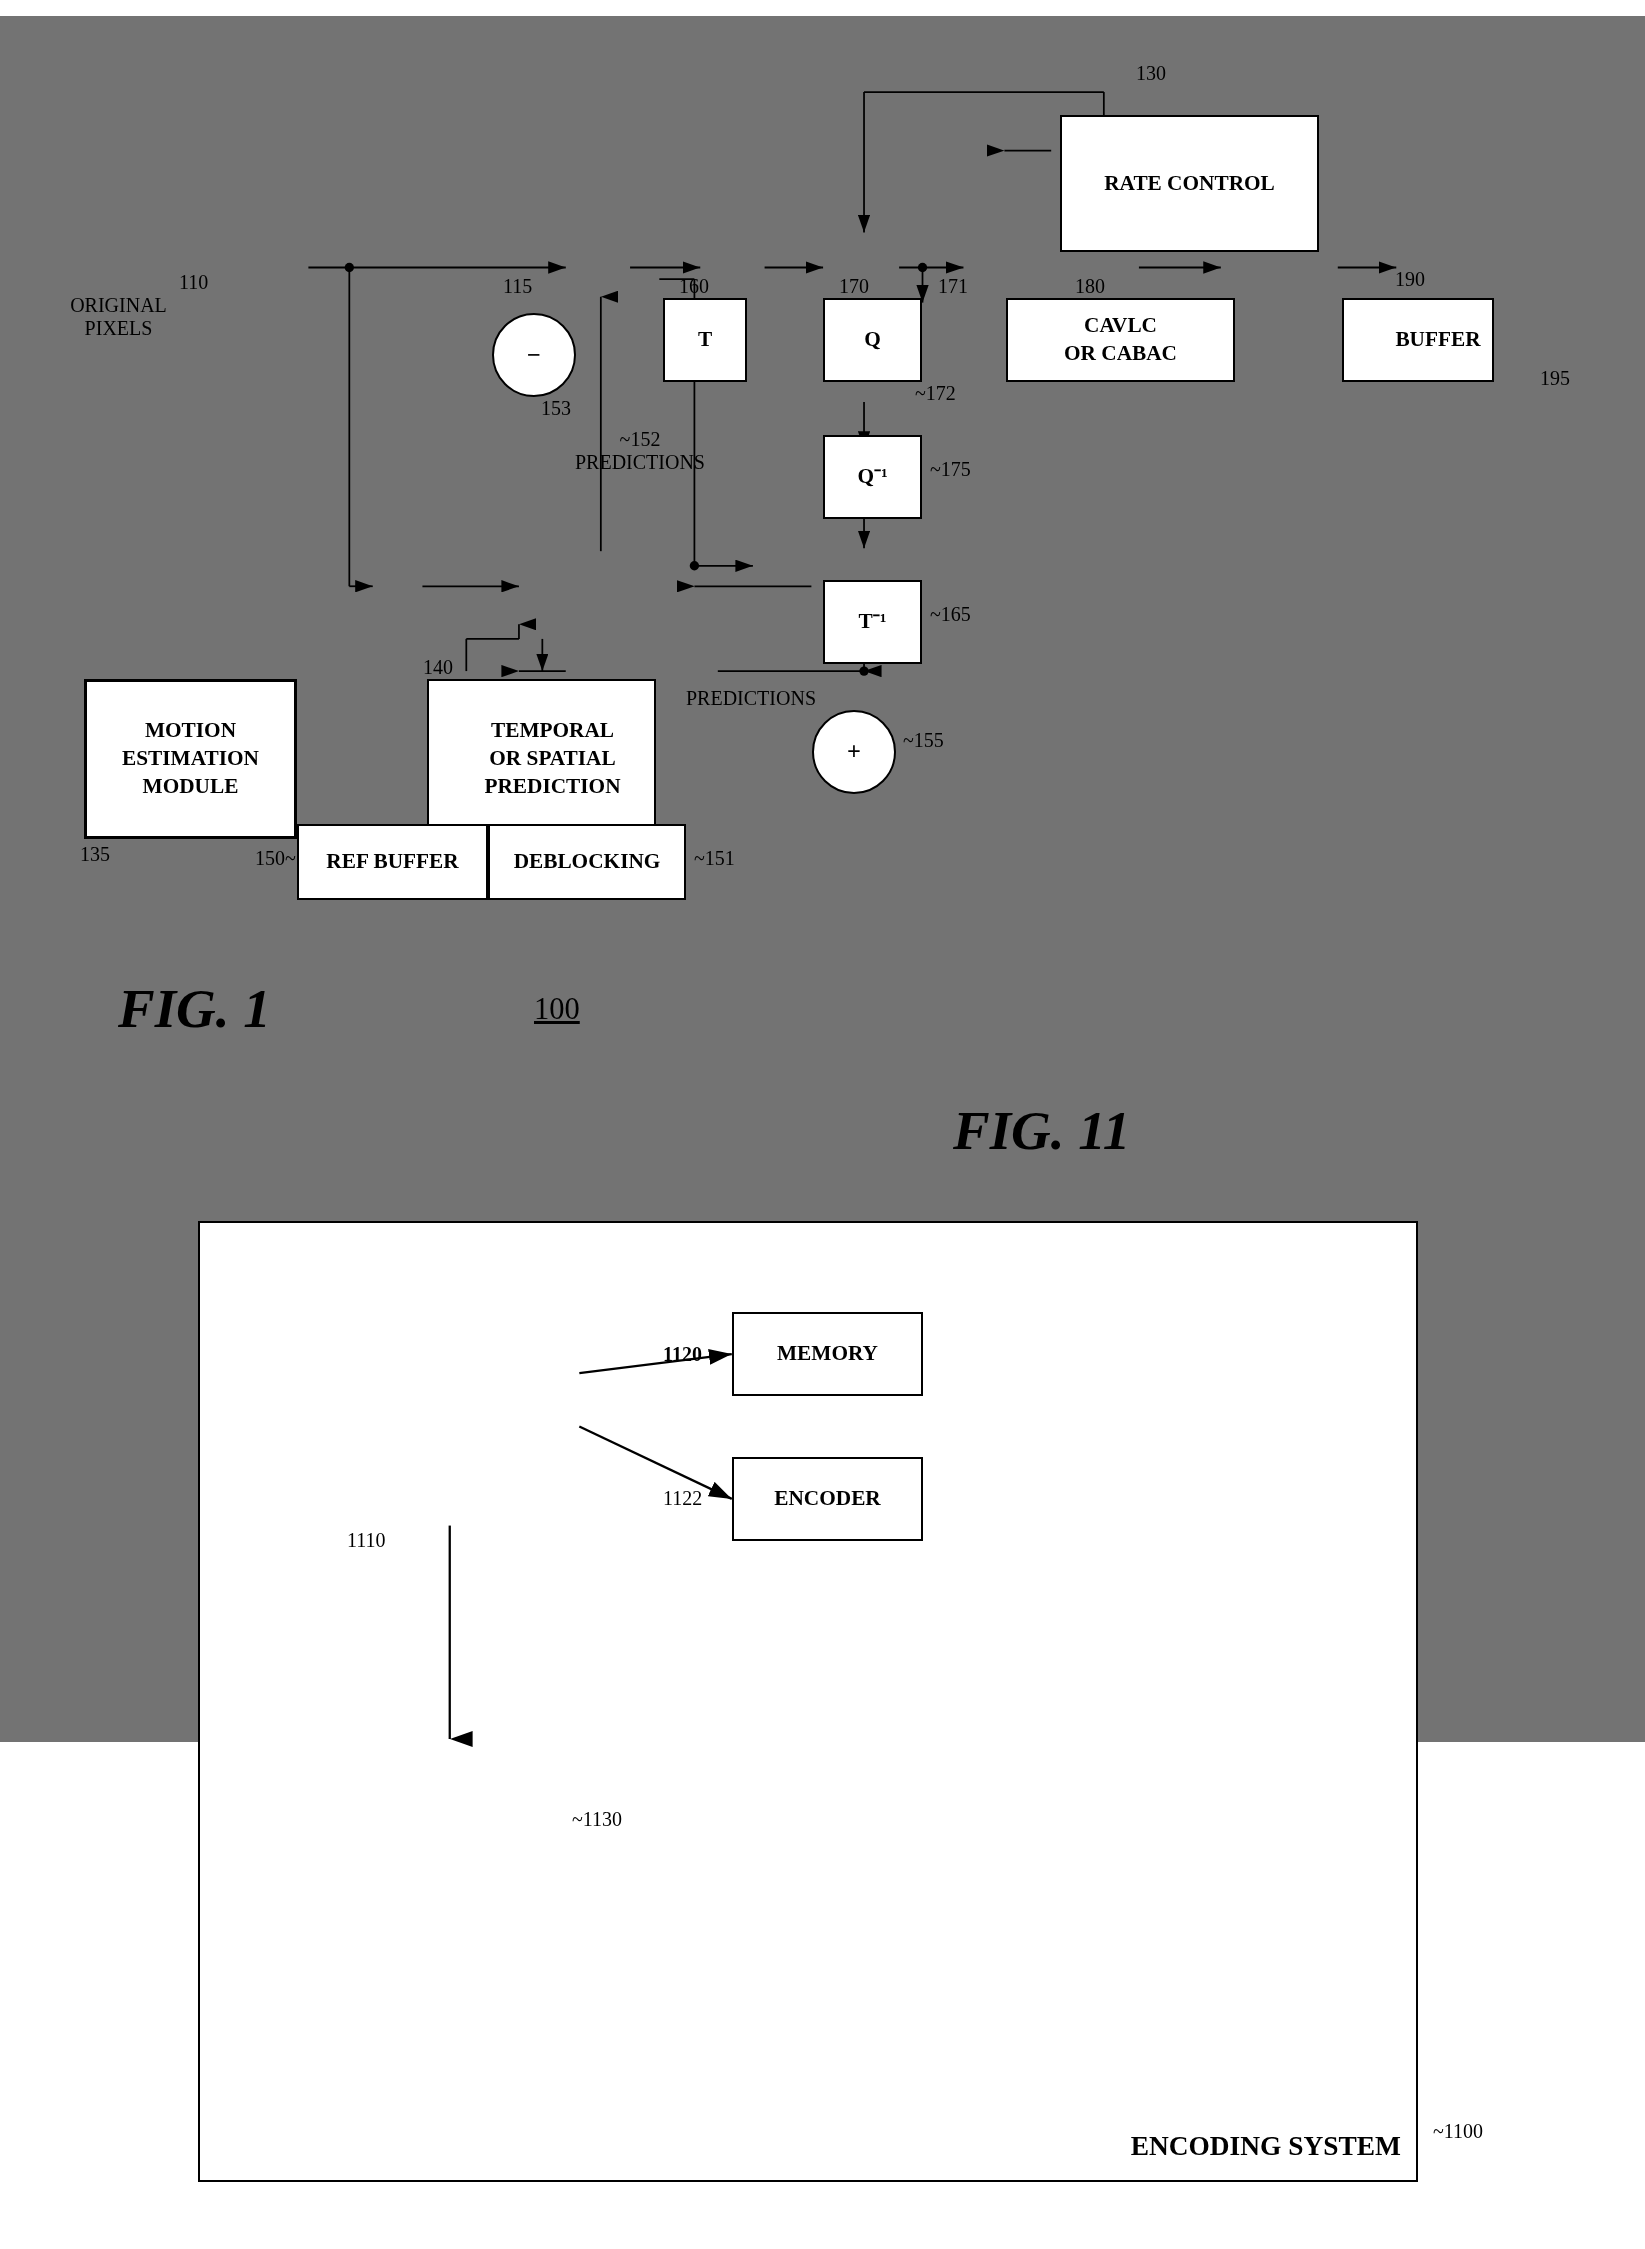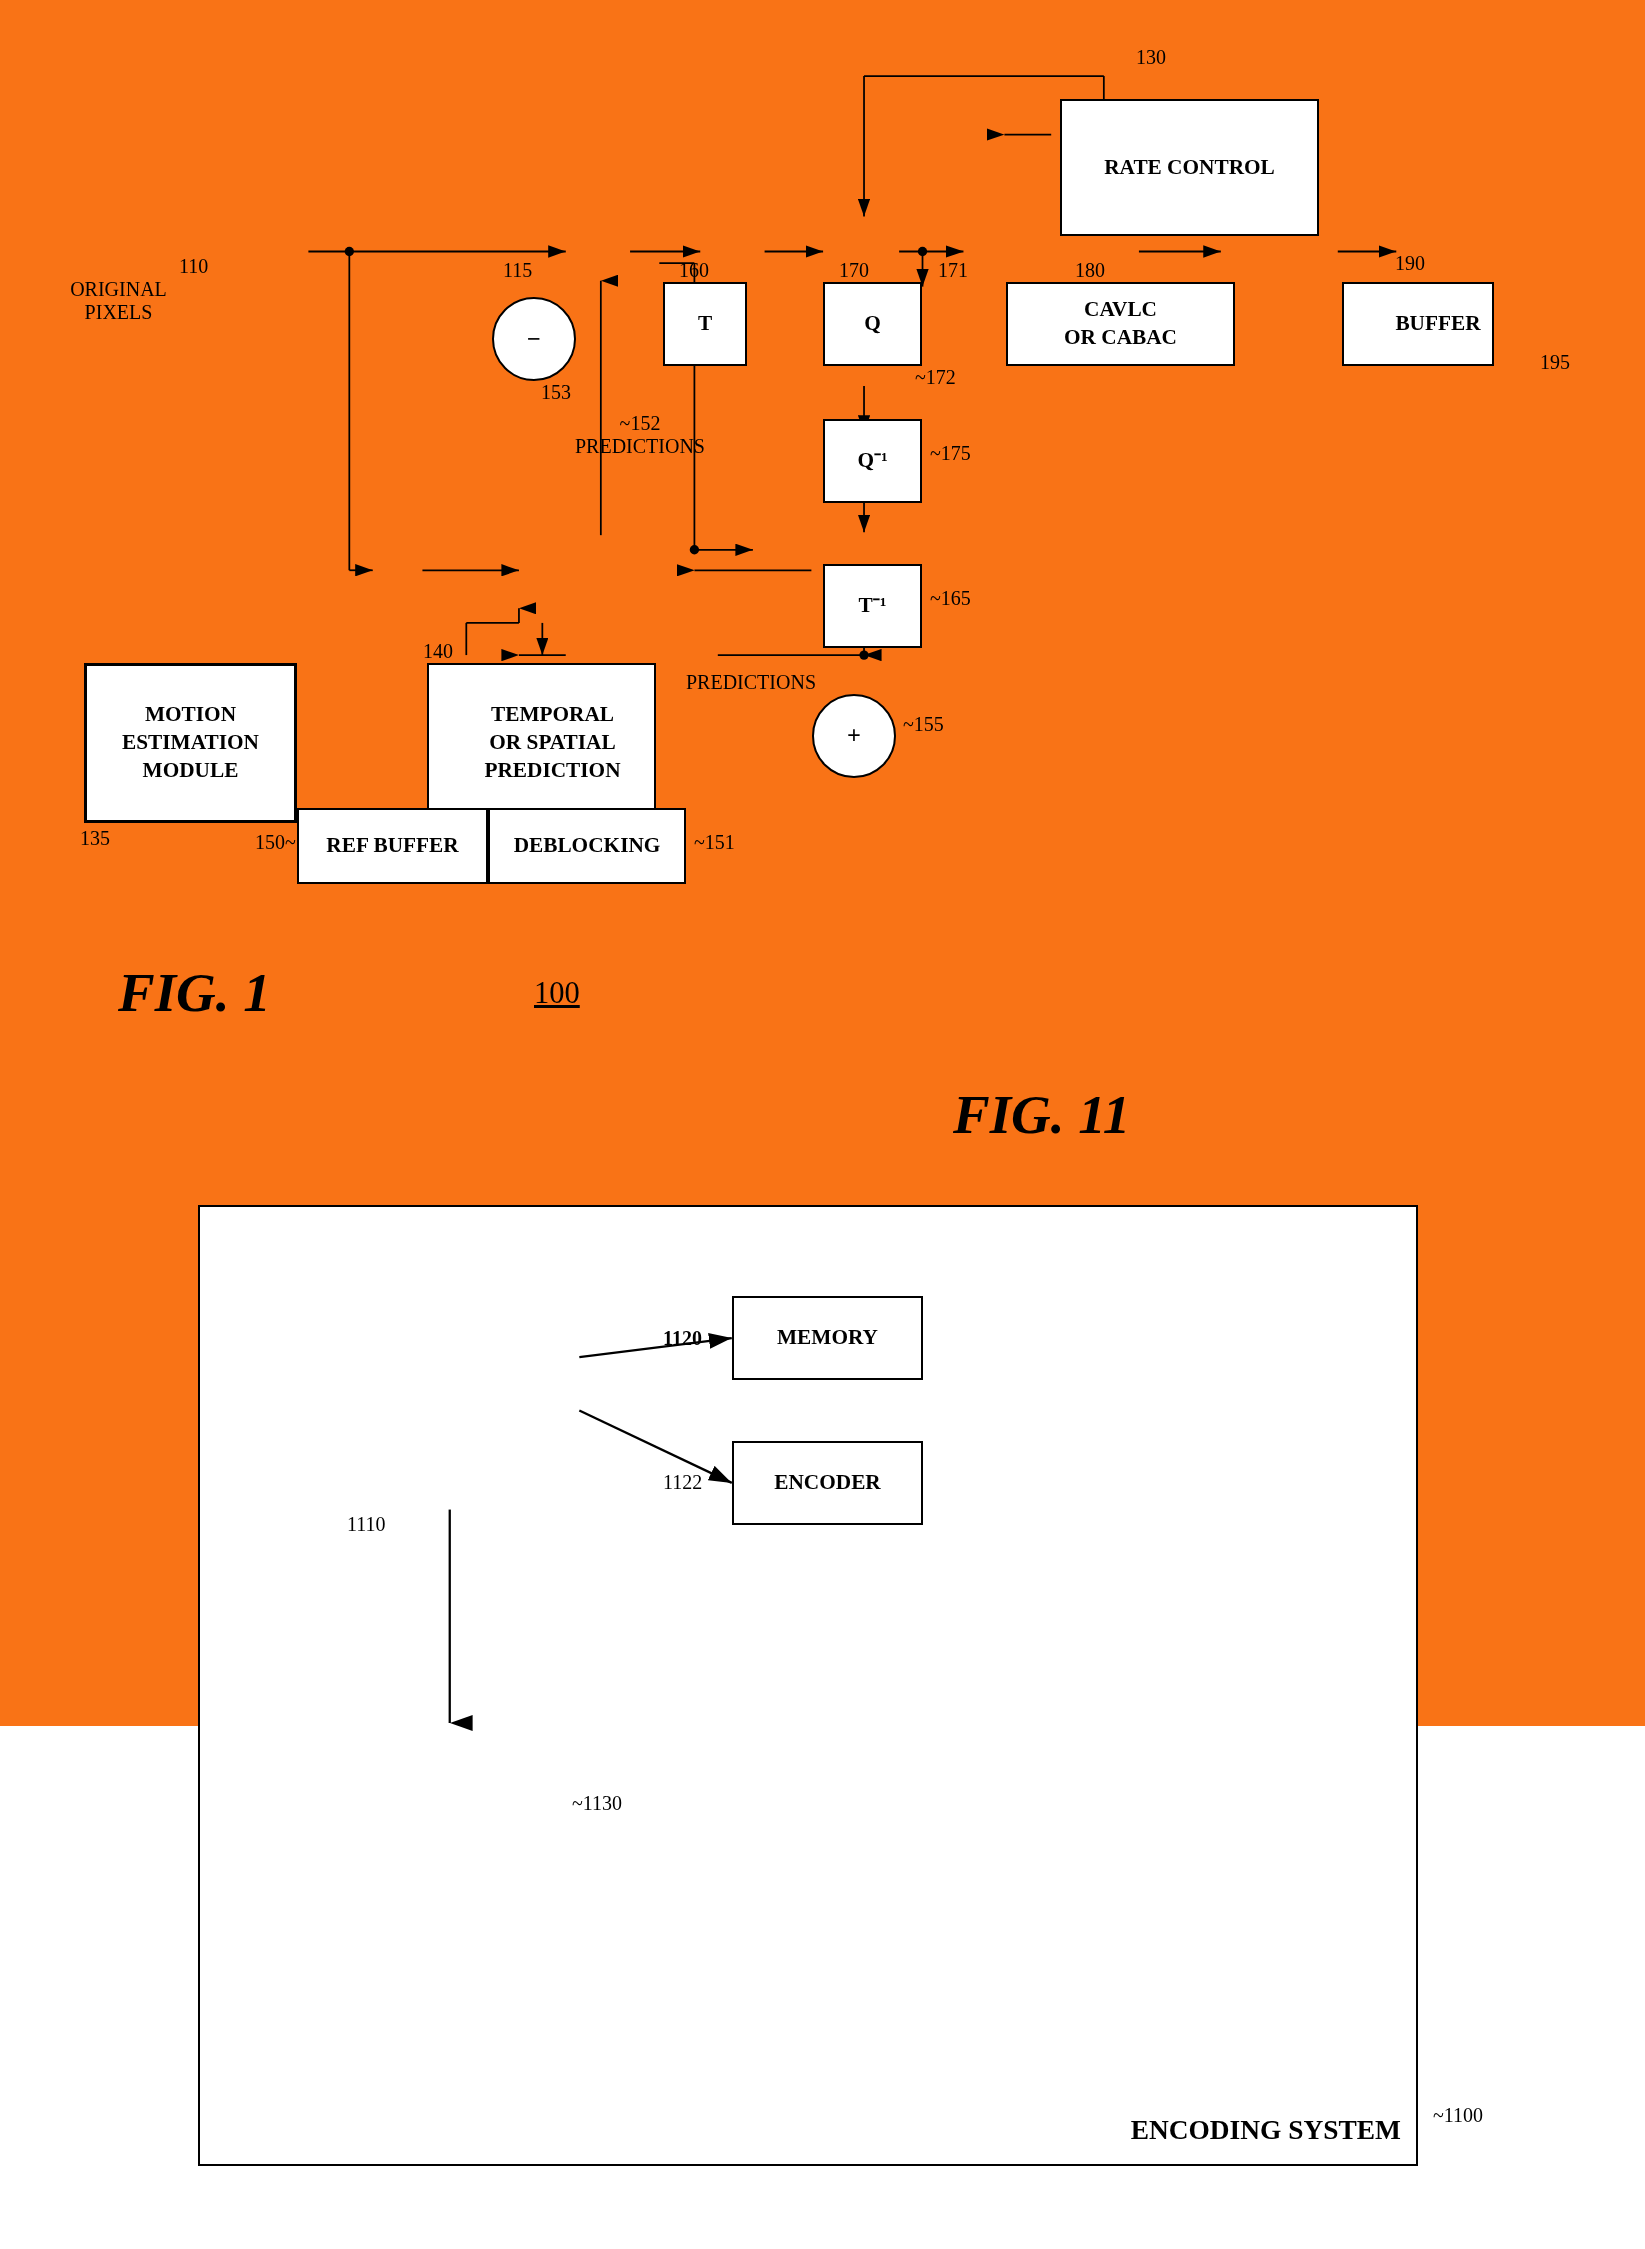"130" .page { background: #f97316 -> #737373; margin-top: none -> 16px }
